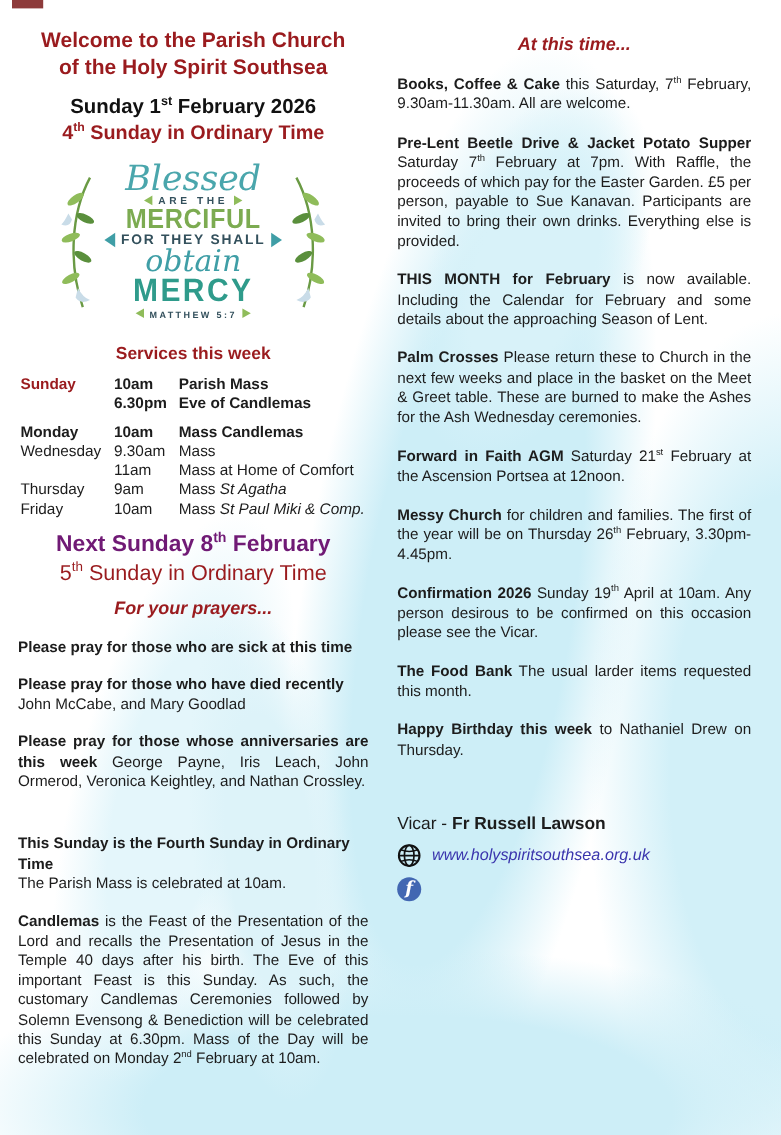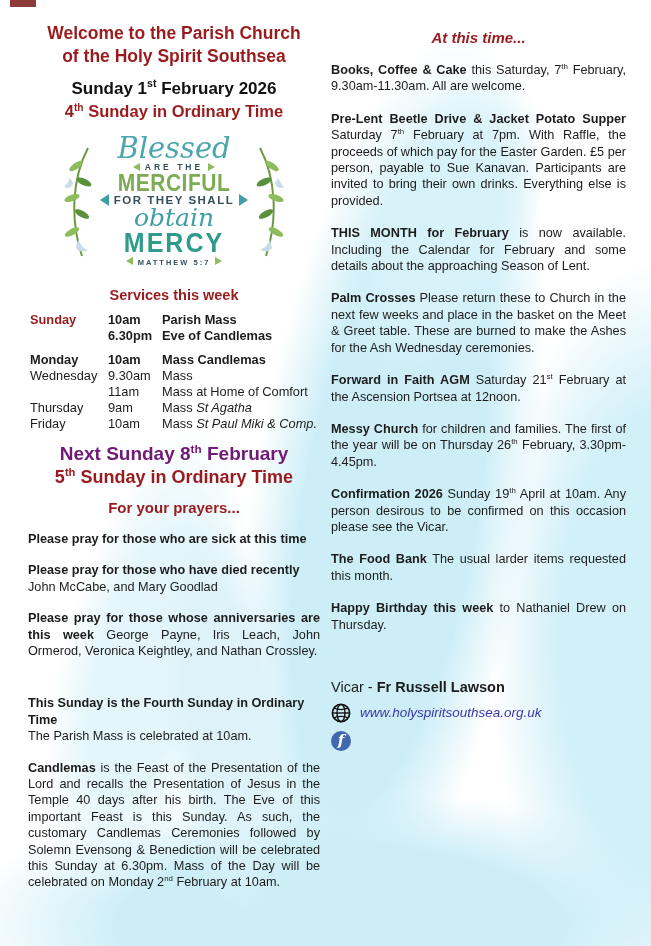"Welcome to the Parish Church" .col-left { left: 28px -> 15px }
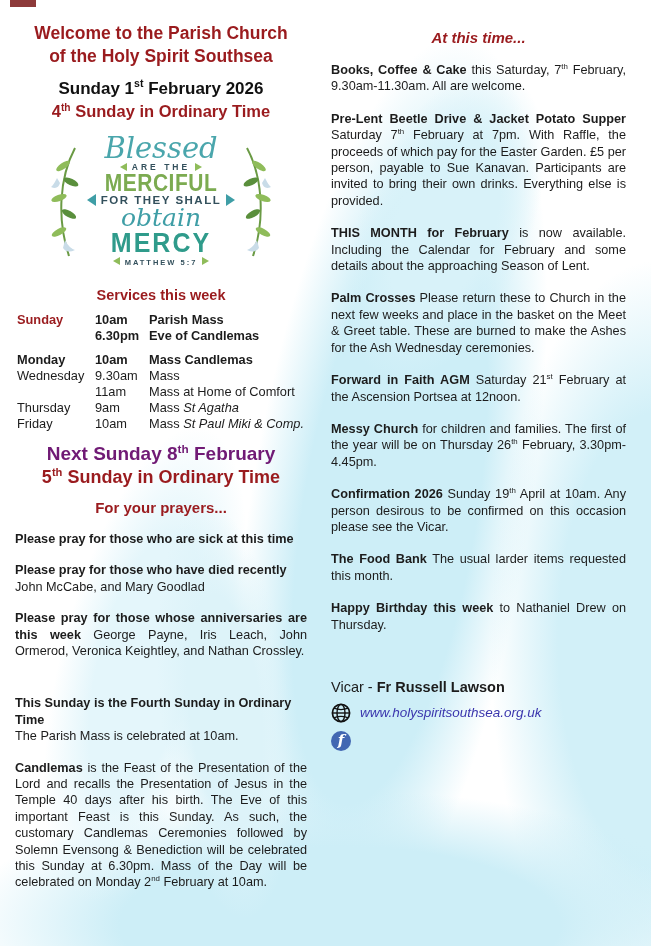"5th Sunday in Ordinary Time" .next-subtitle { font-weight: bold -> normal }
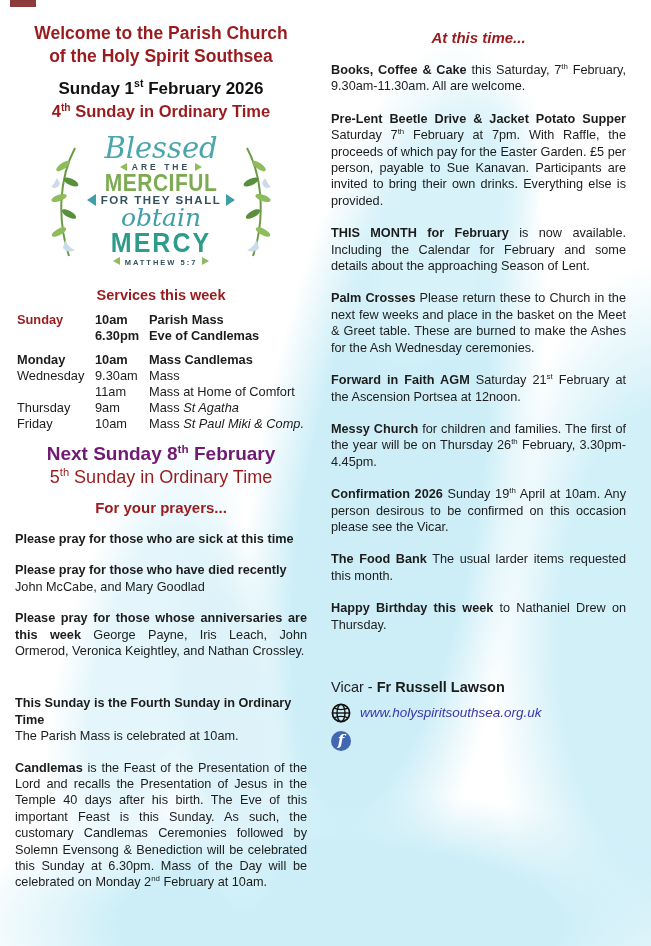"For your prayers..." .prayers-heading { font-style: none -> italic }
